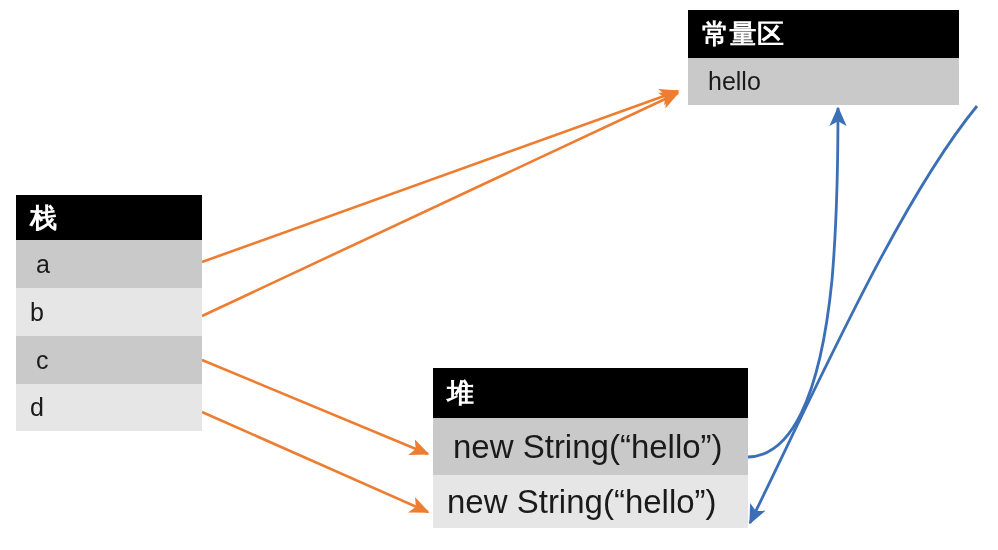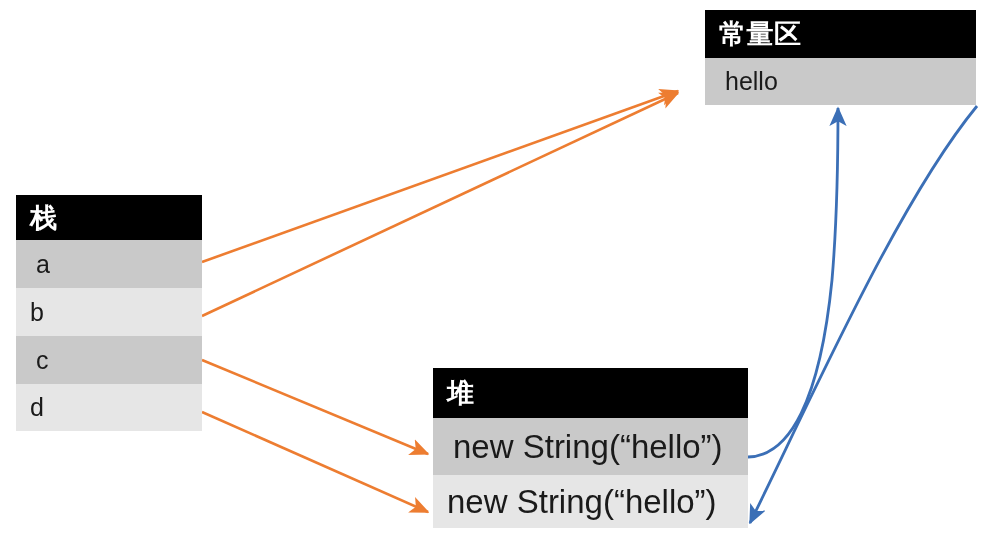"常量区" #const-table { margin-left: 17px -> none }
